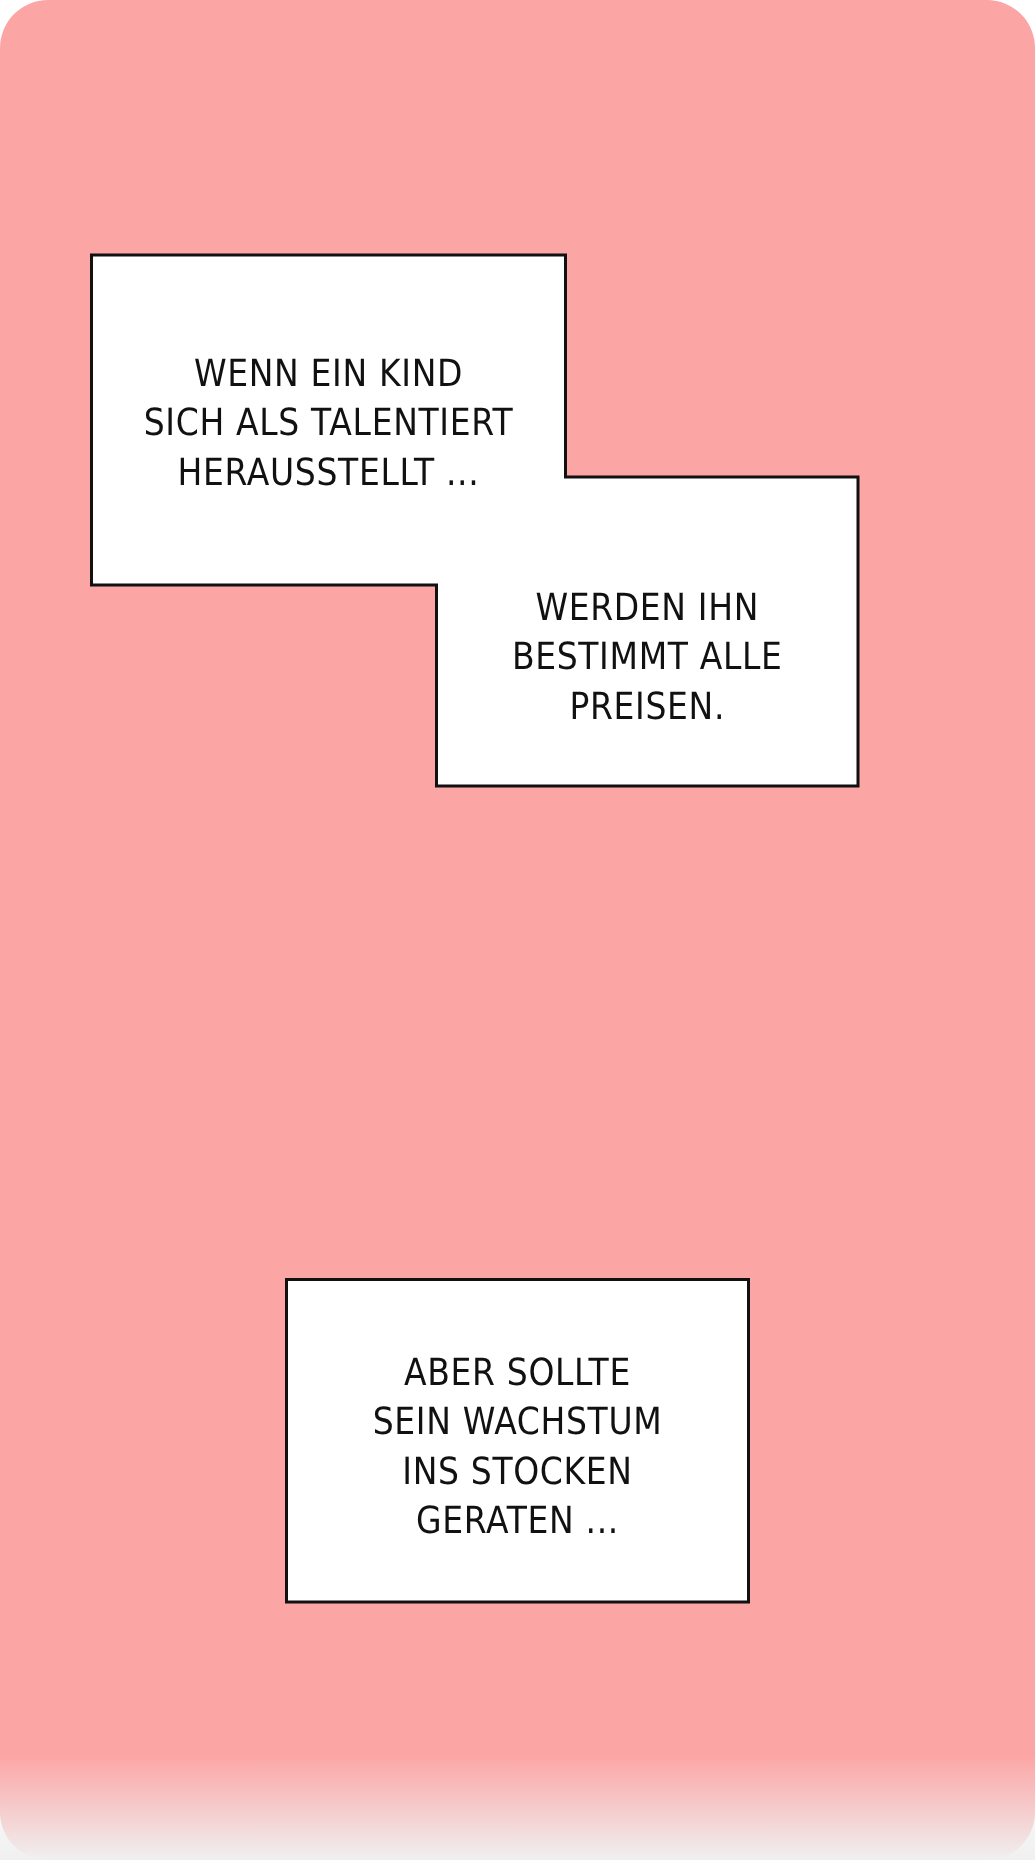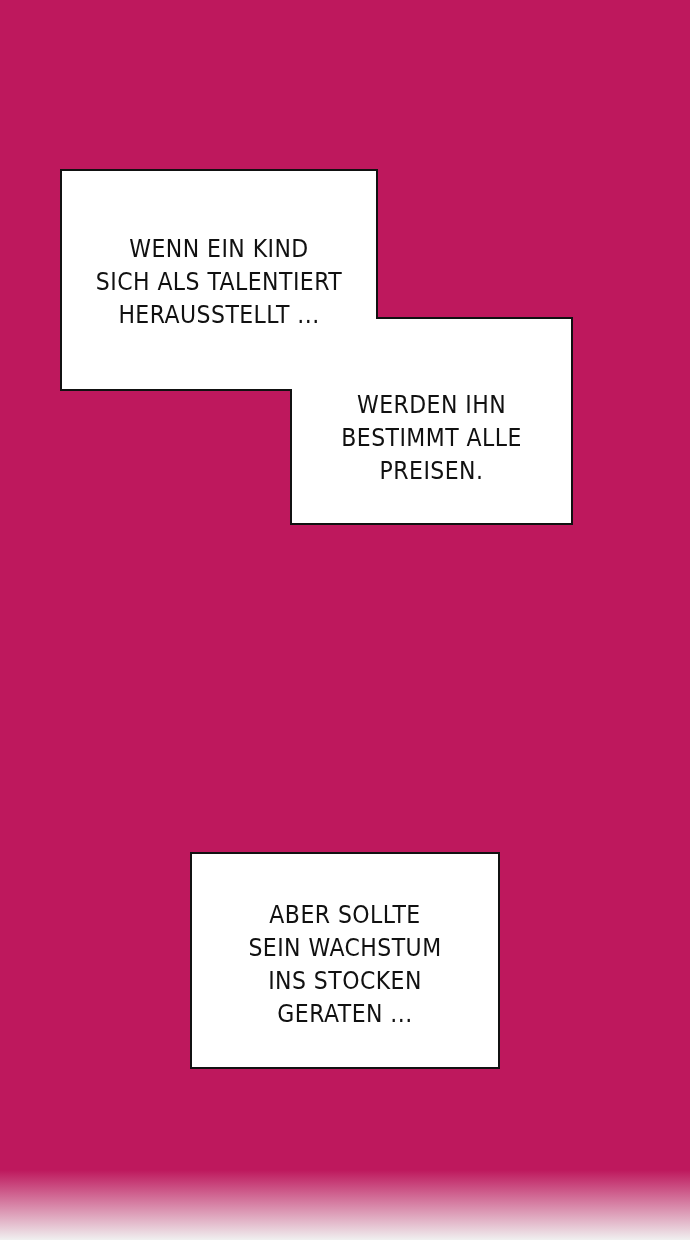"WENN EIN KIND" .page { background: #be185d -> #fca5a5; border-radius: none -> 32px }
